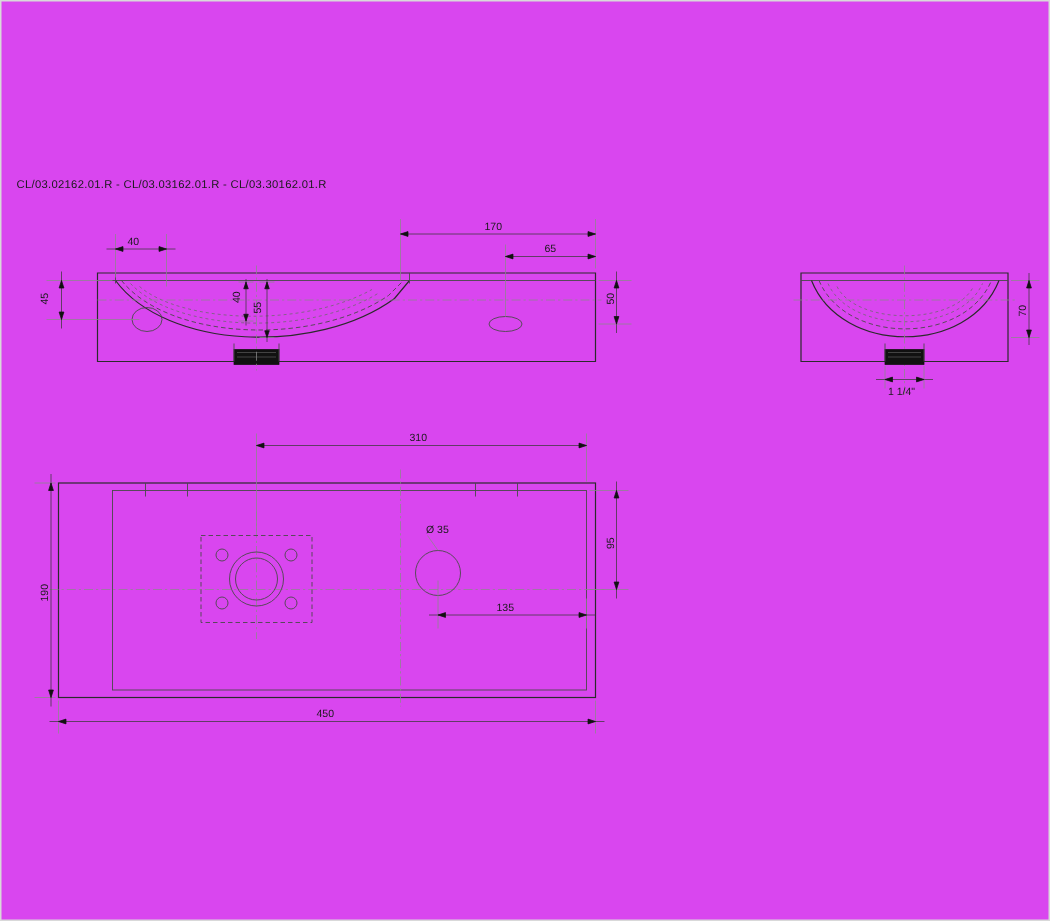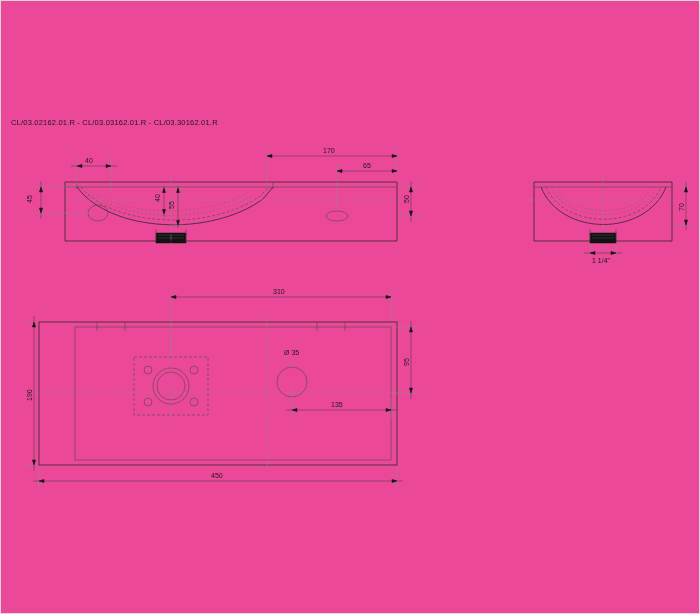"CL/03.02162.01.R - CL/03.03162.01.R -" #sheet { background: #ec4899 -> #d946ef }
